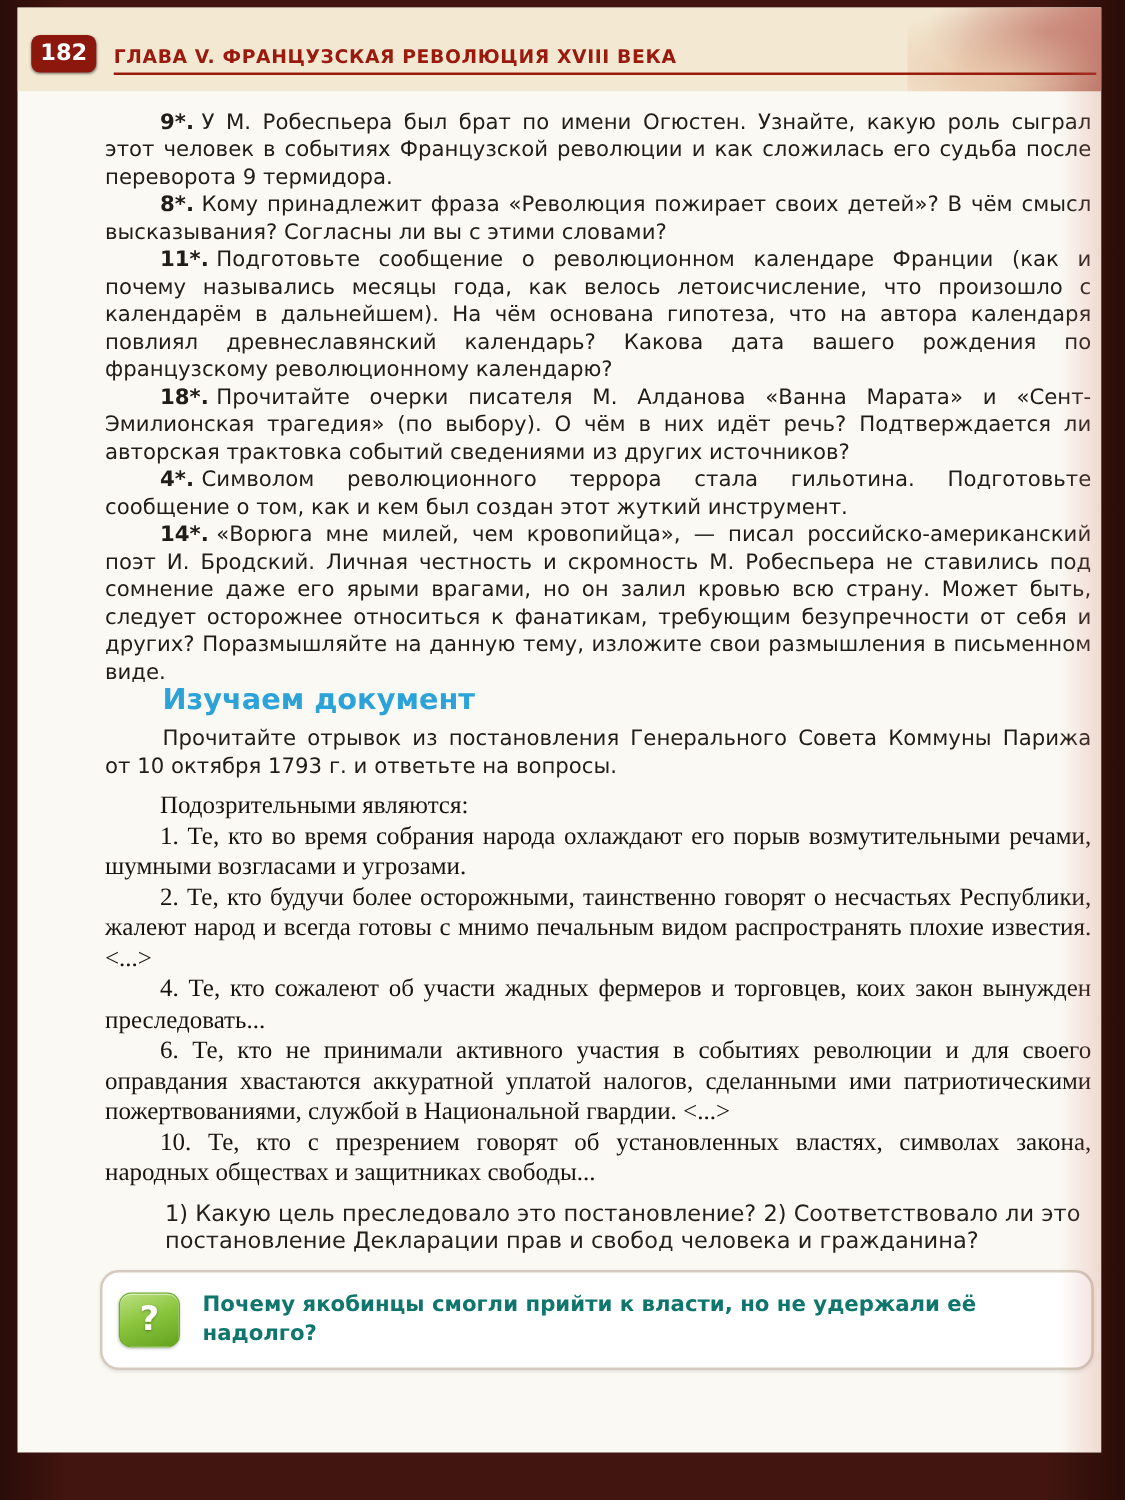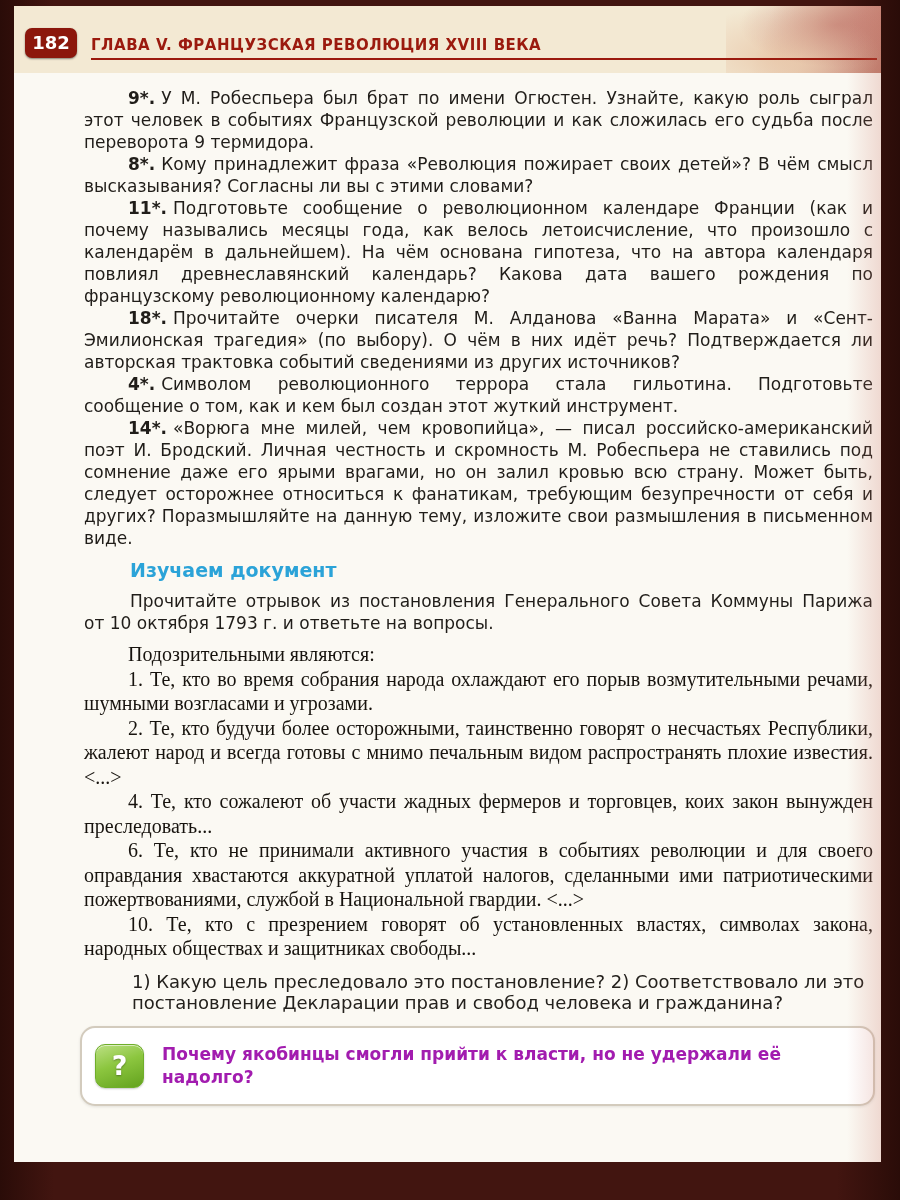"Изучаем документ" .sec-title { font-size: 19px -> 23px; margin: 10px 0 9px 46px -> 0 0 9px 46px }
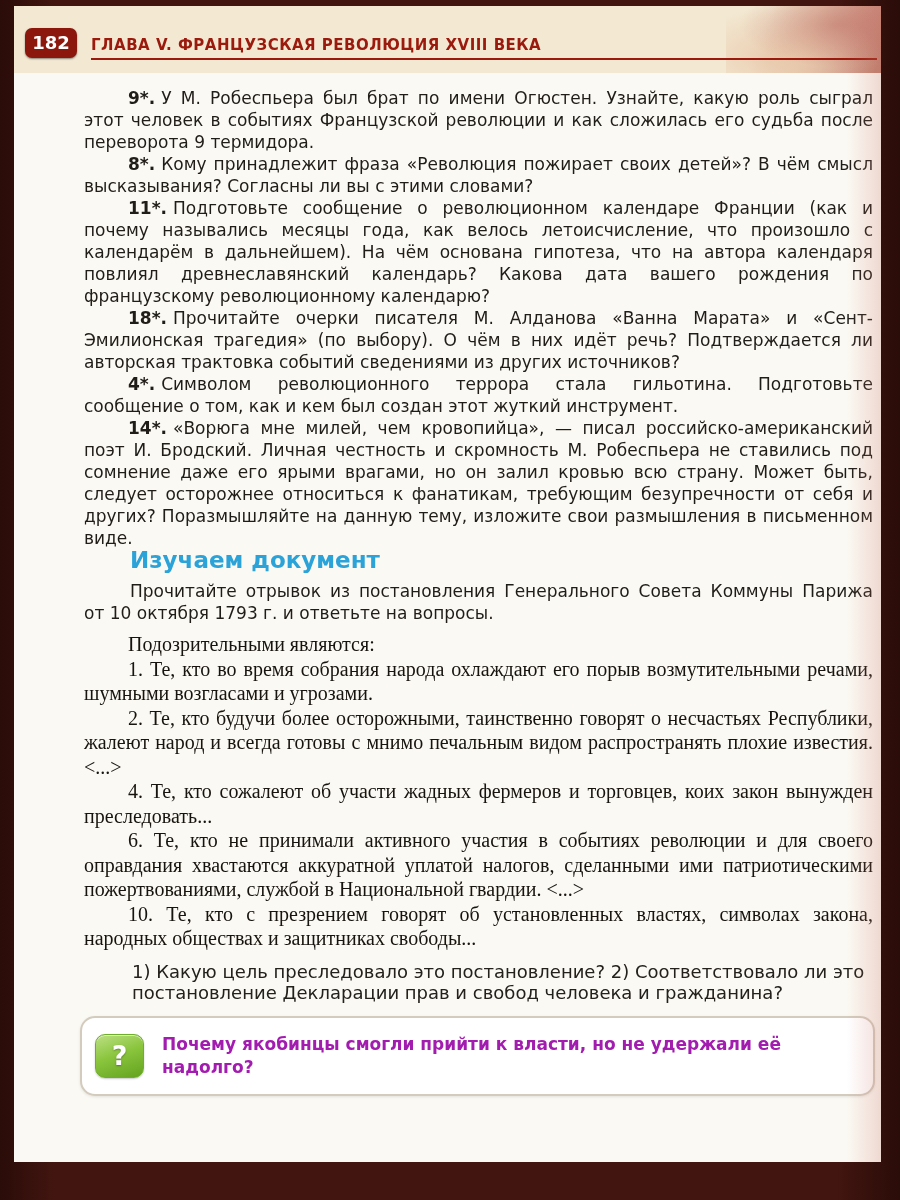"Почему якобинцы смогли прийти к" .qtext { color: #a21caf -> #0f766e }
